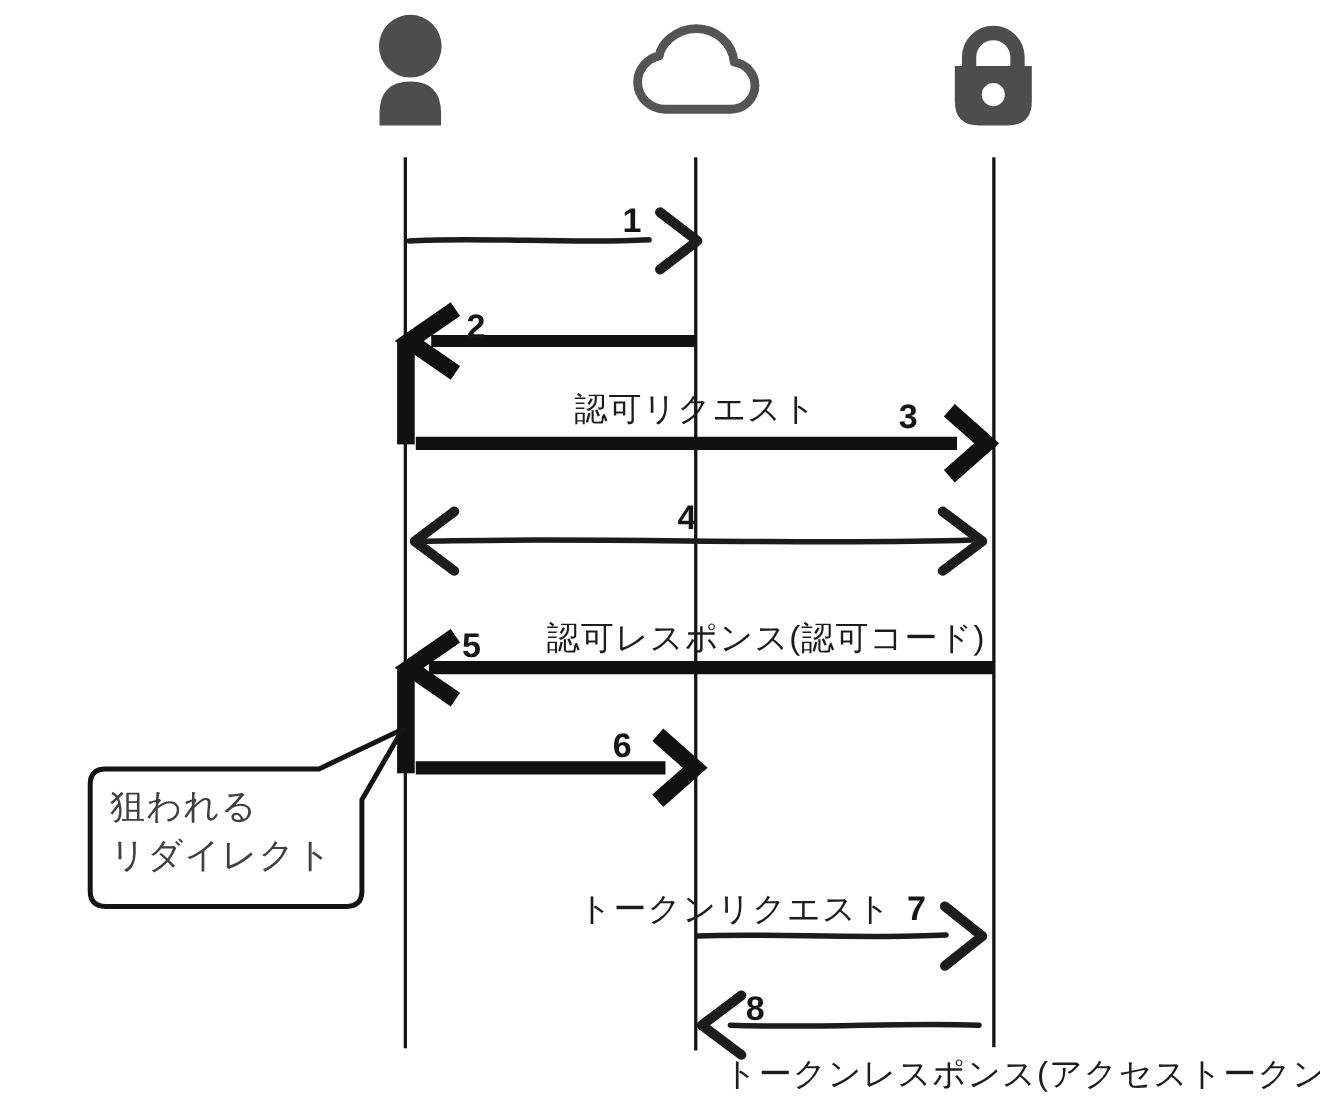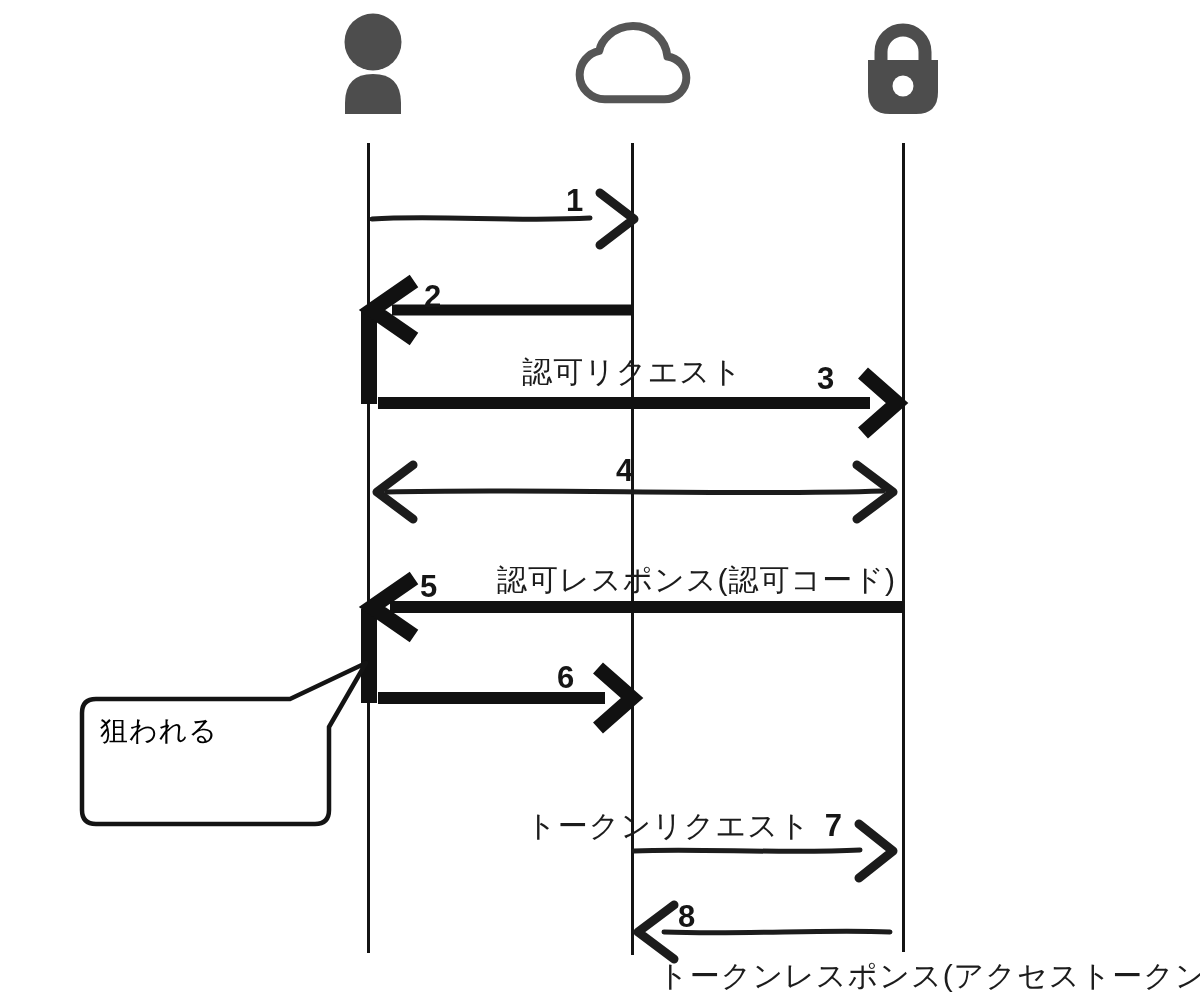"狙われる" .note-text { color: #000000 -> #404040; font-size: 28px -> 32px }
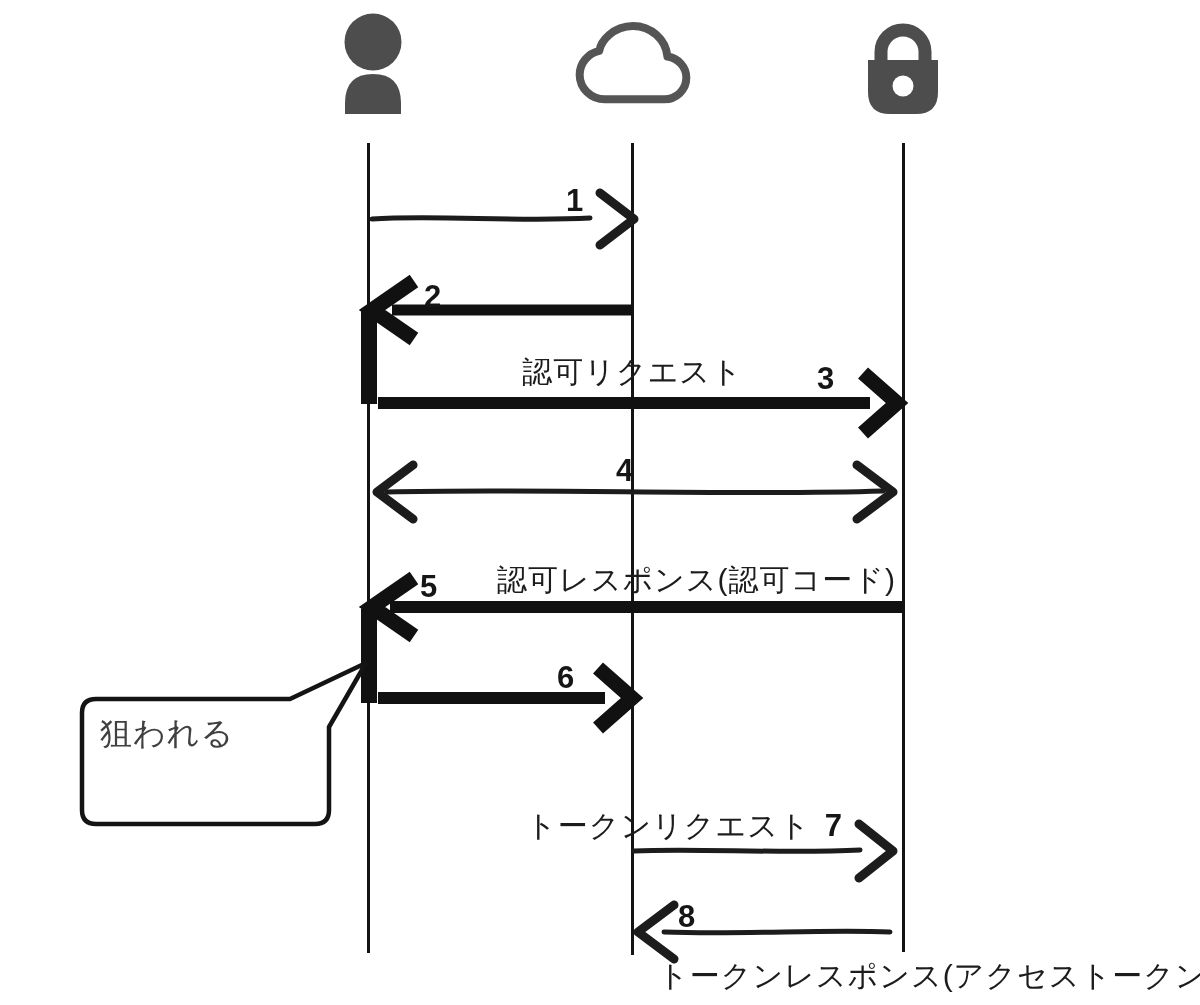"リダイレクト" div.abs { html: none -> <div>リダイレクト</div> }
